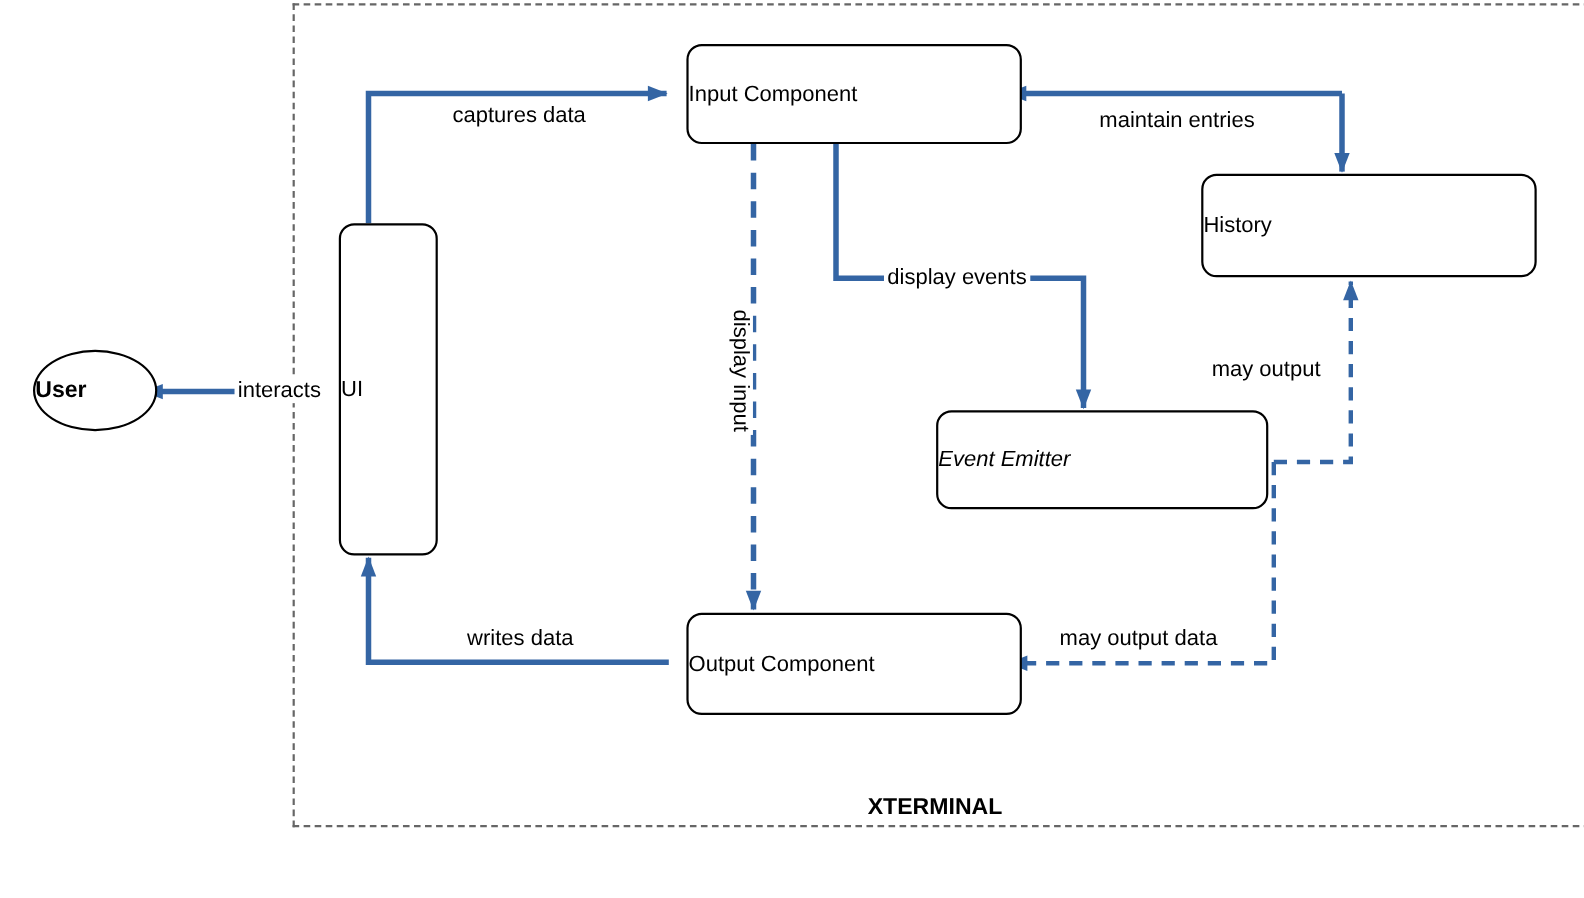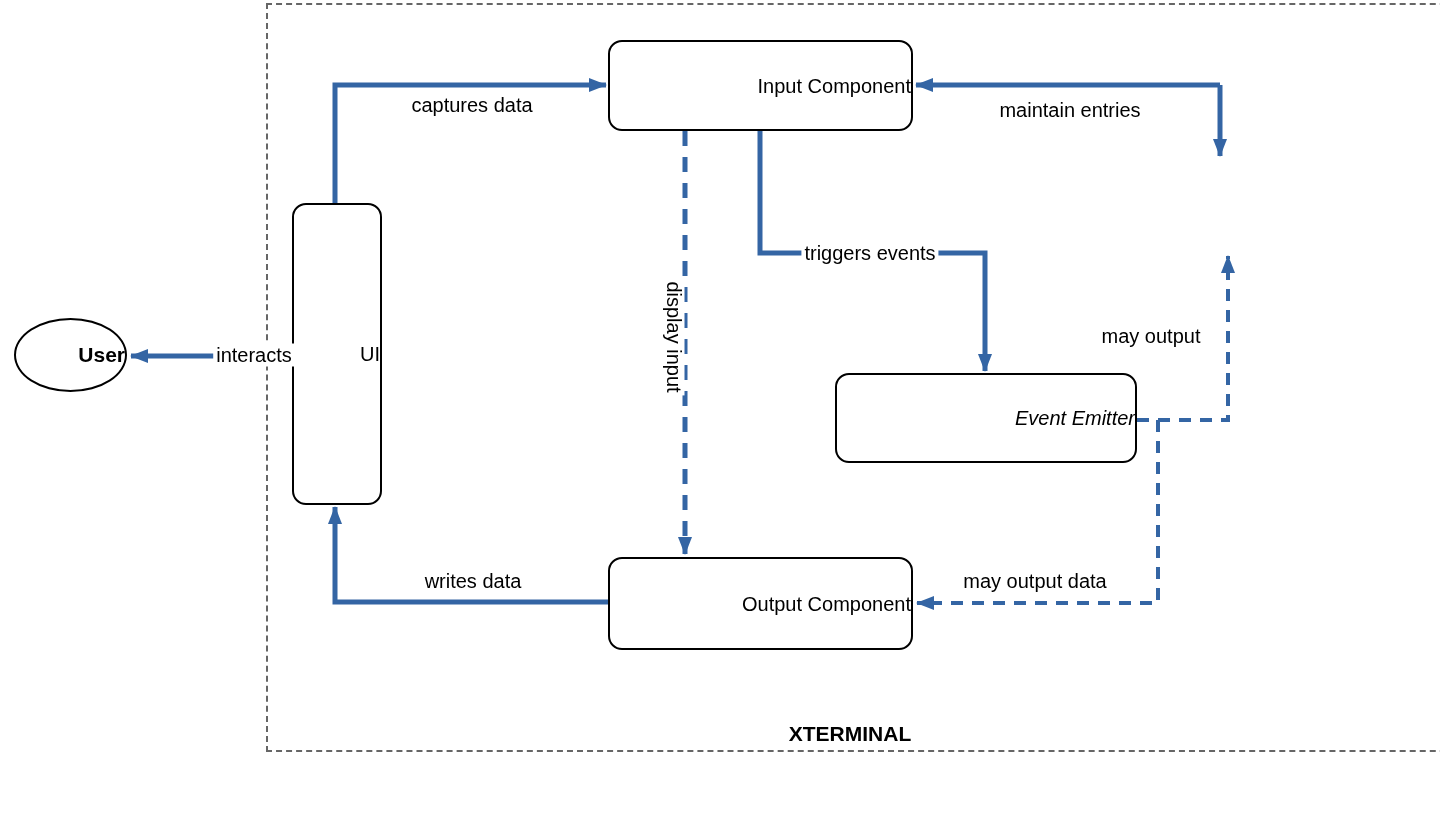"Input Component" .node { justify-content: flex-end -> flex-start; margin-left: none -> 16px }
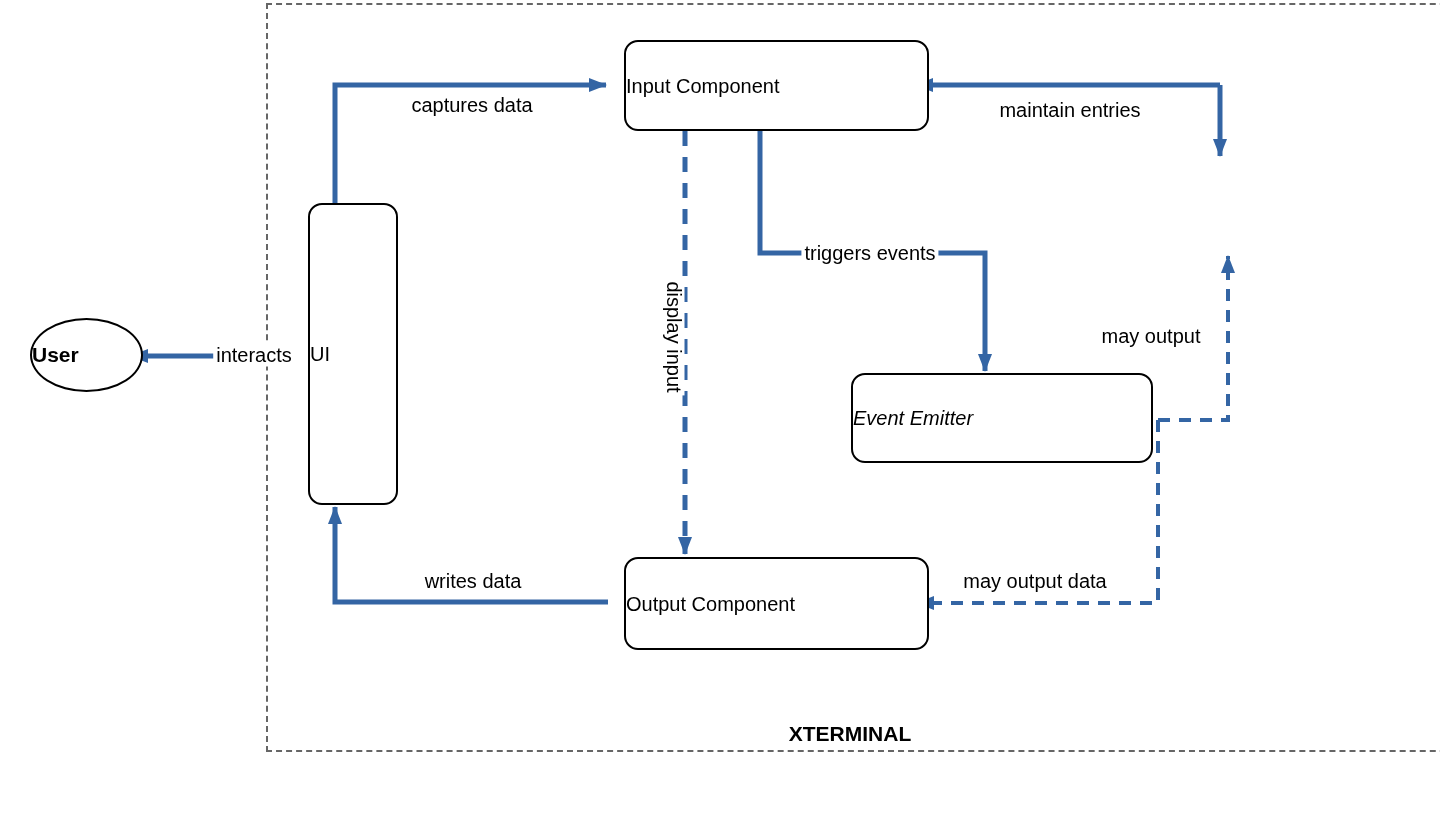"History" div.node { html: none -> <div> <span>History</span> </div> }
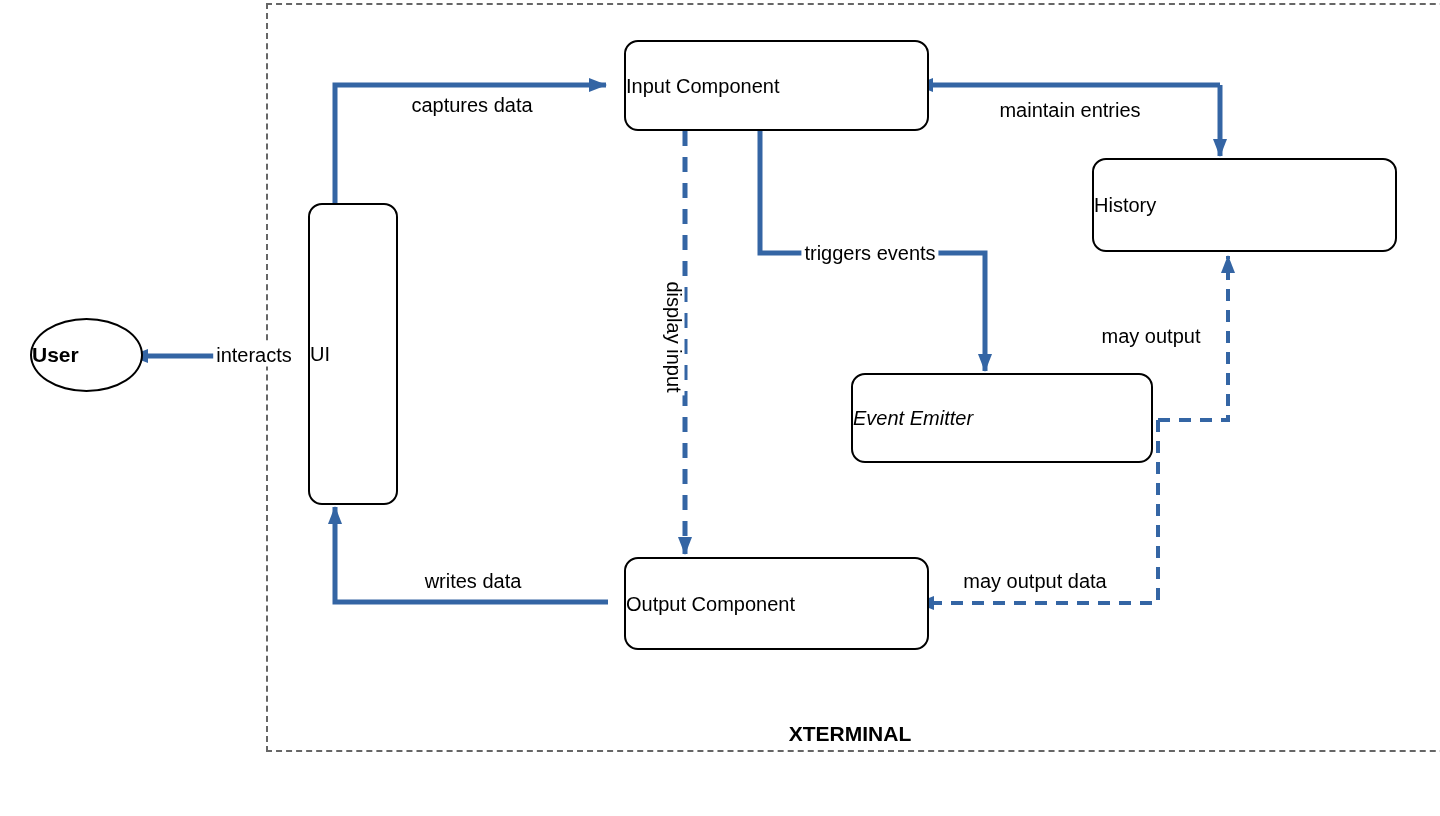"triggers events" div.edge-label { text: triggers -> display }
